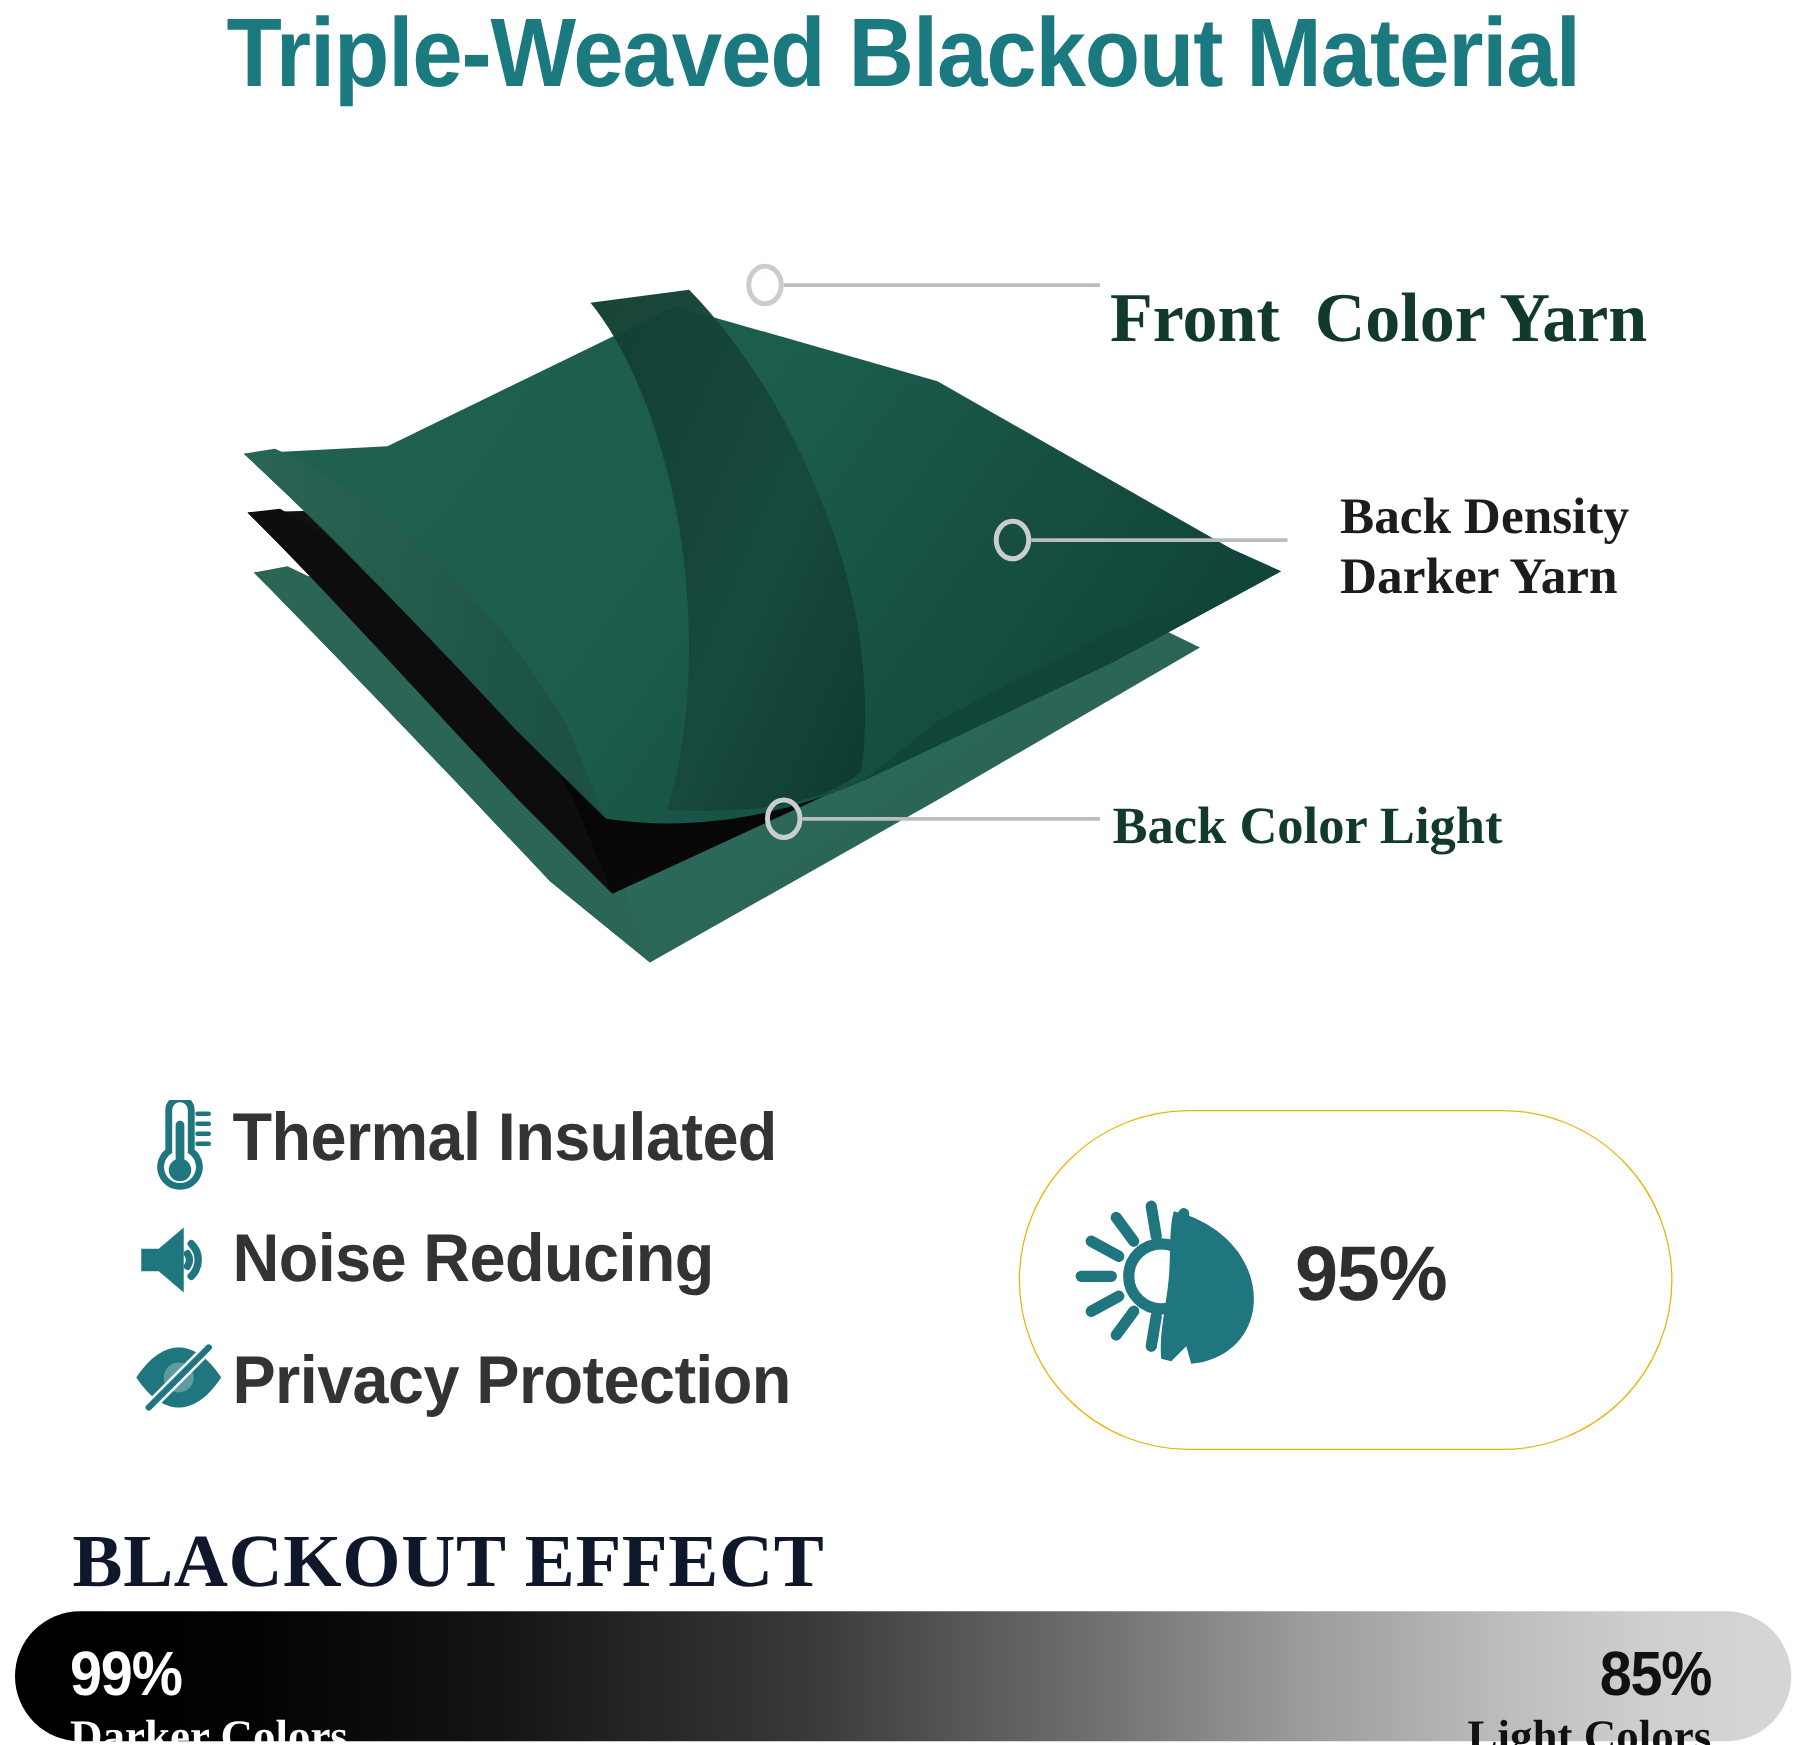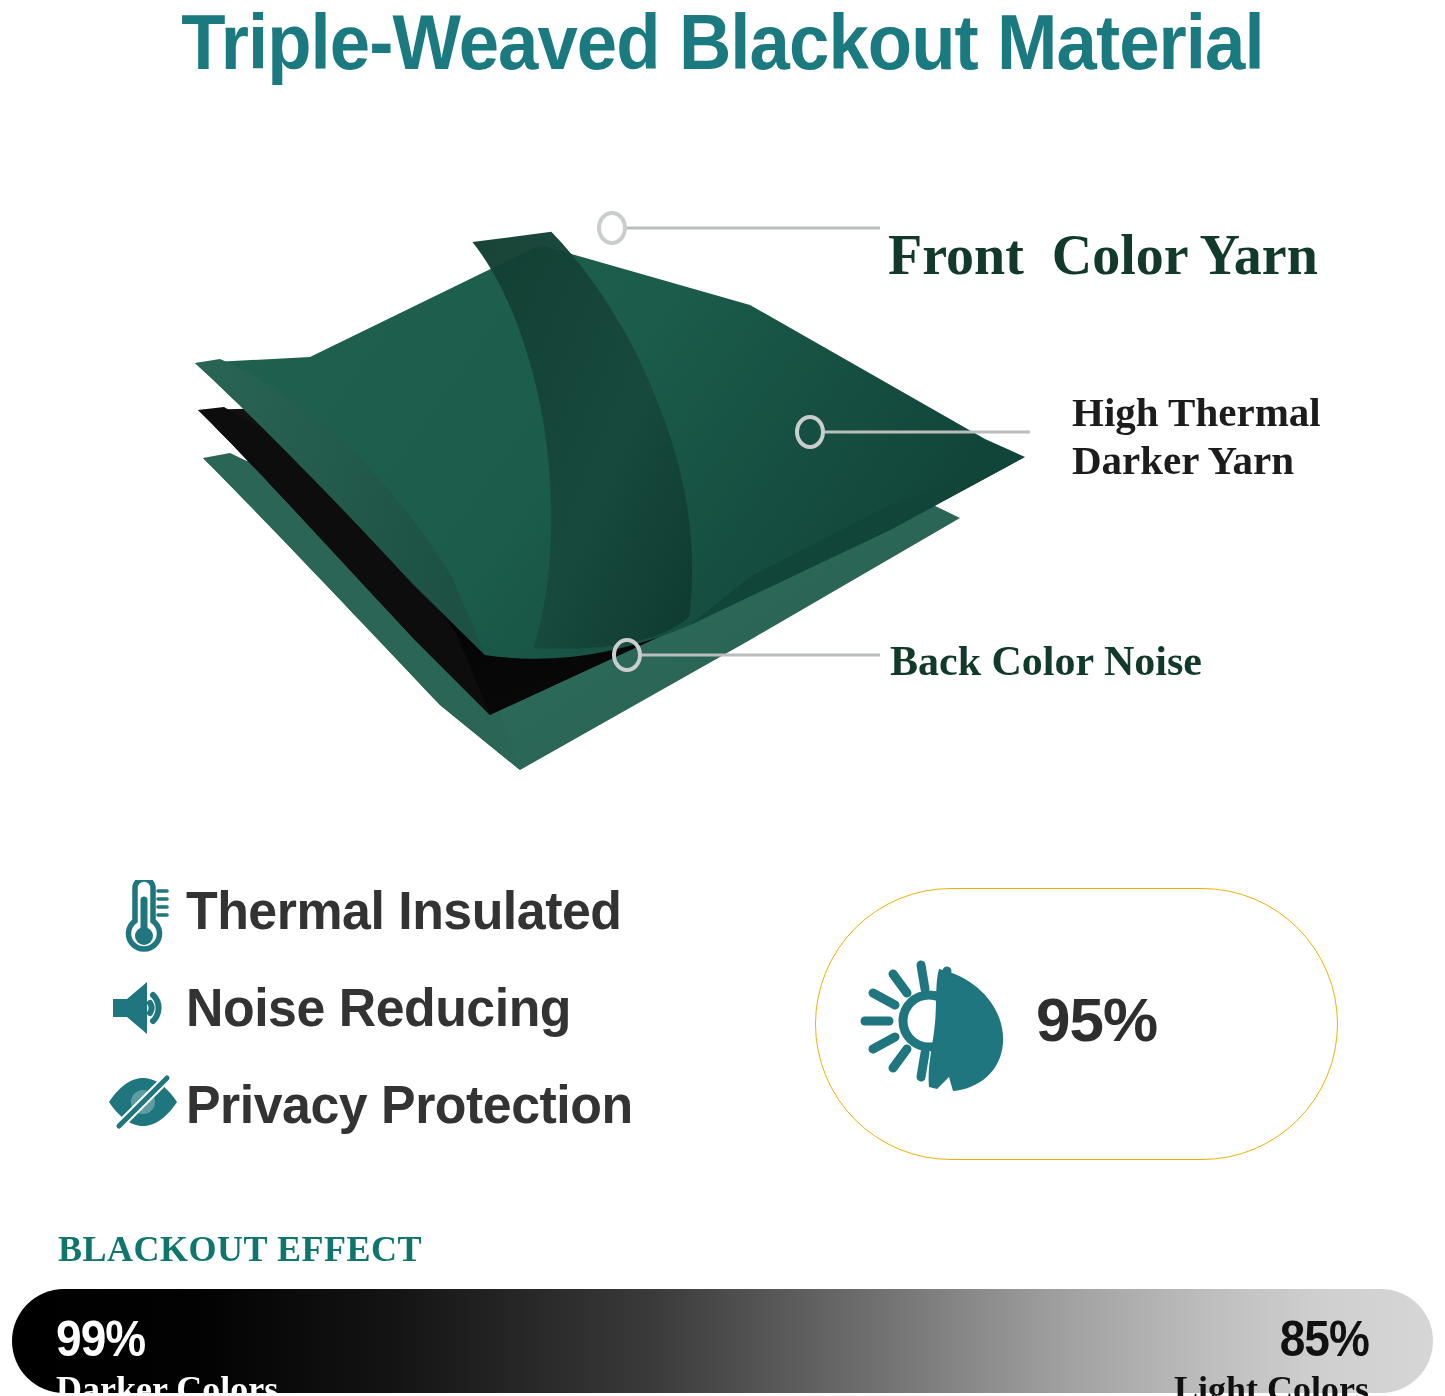"High Thermal" span.line1 { text: High Thermal -> Back Density }
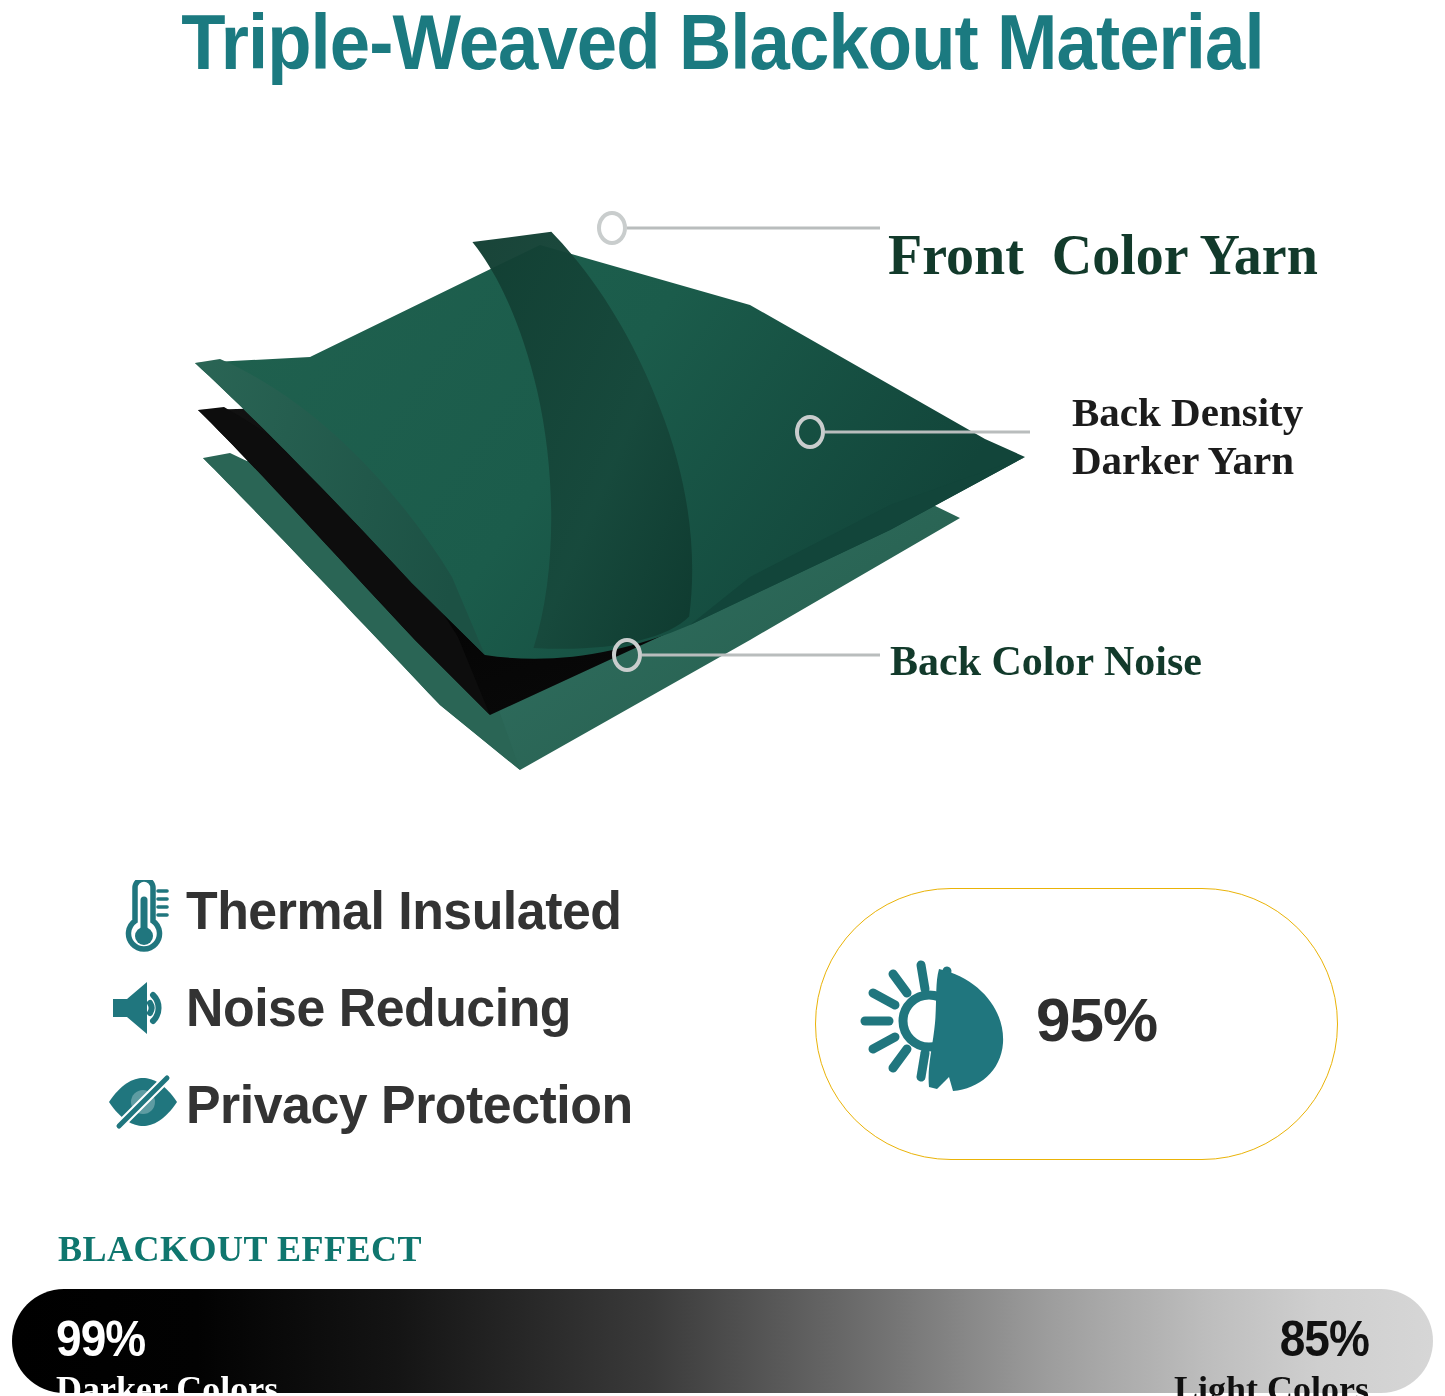"Back Color Noise" div.callout-label { text: Noise -> Light }
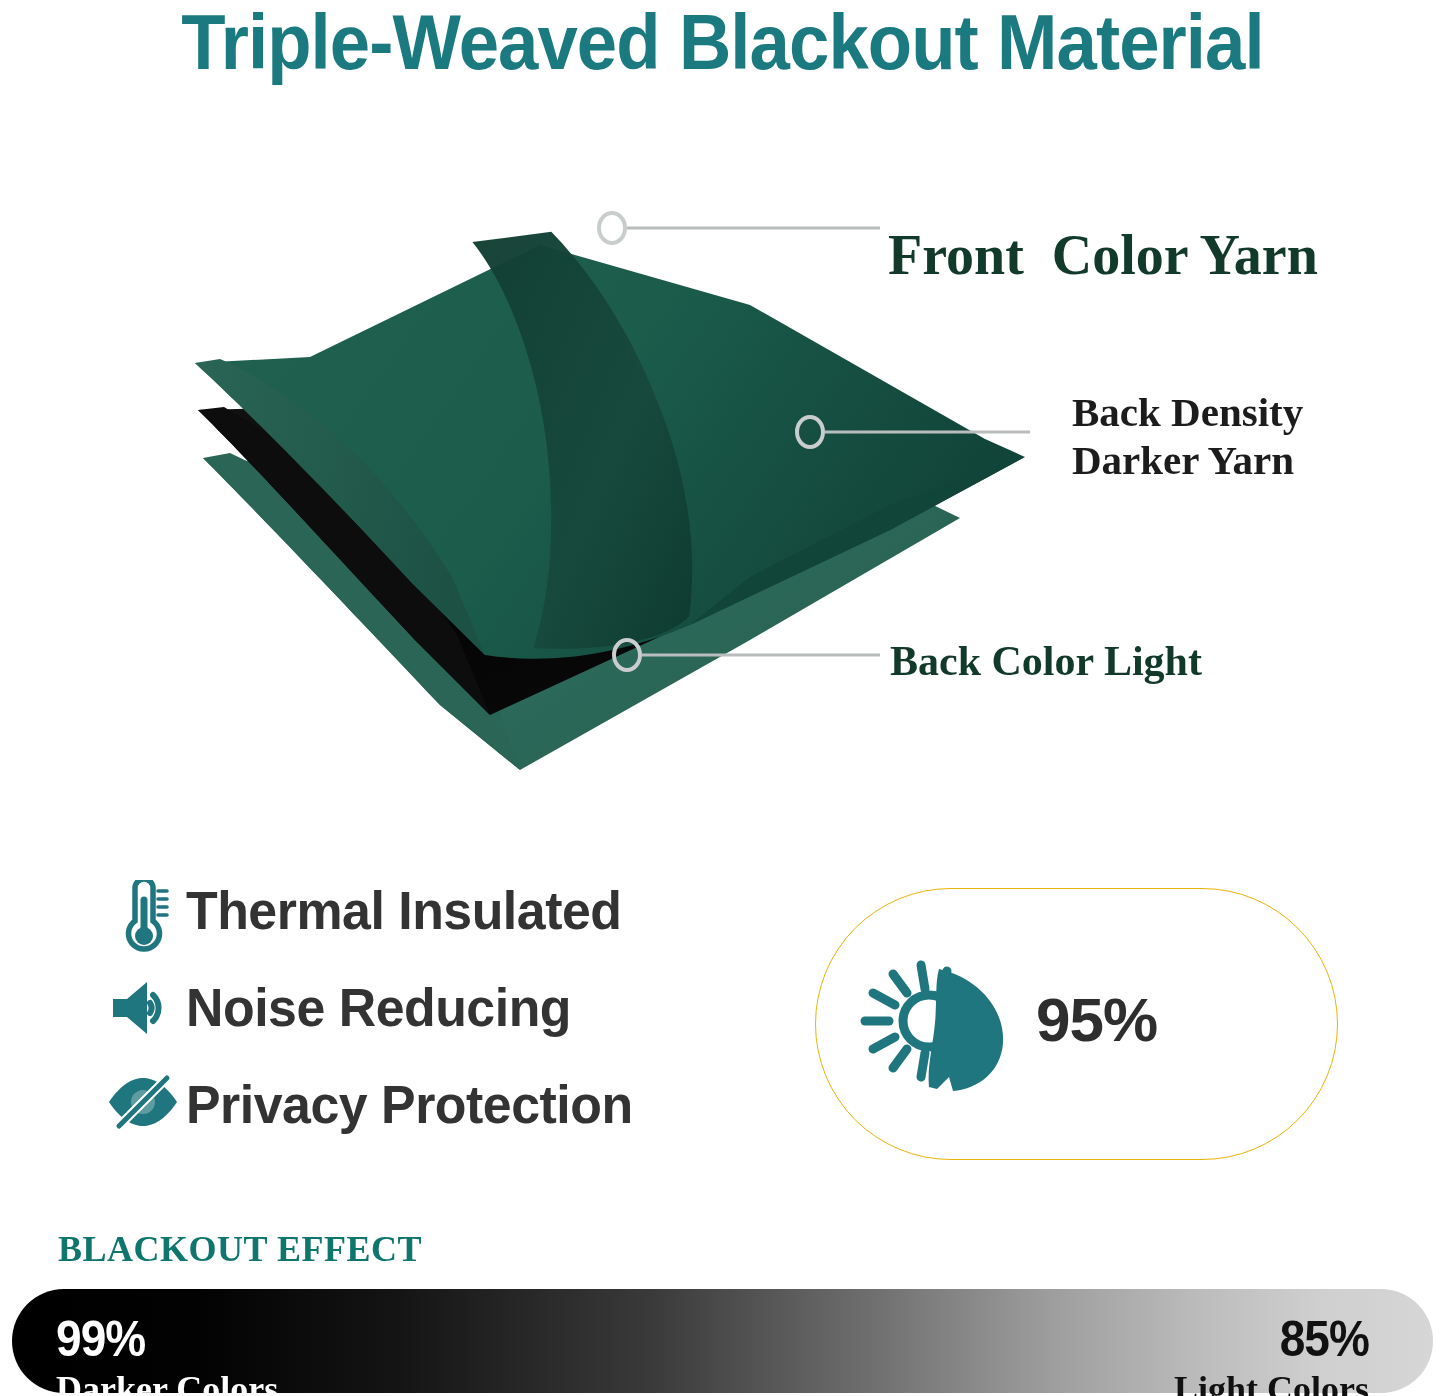"BLACKOUT EFFECT" .effect-heading { color: #0f766e -> #0f172a; font-size: 36px -> 60px }
